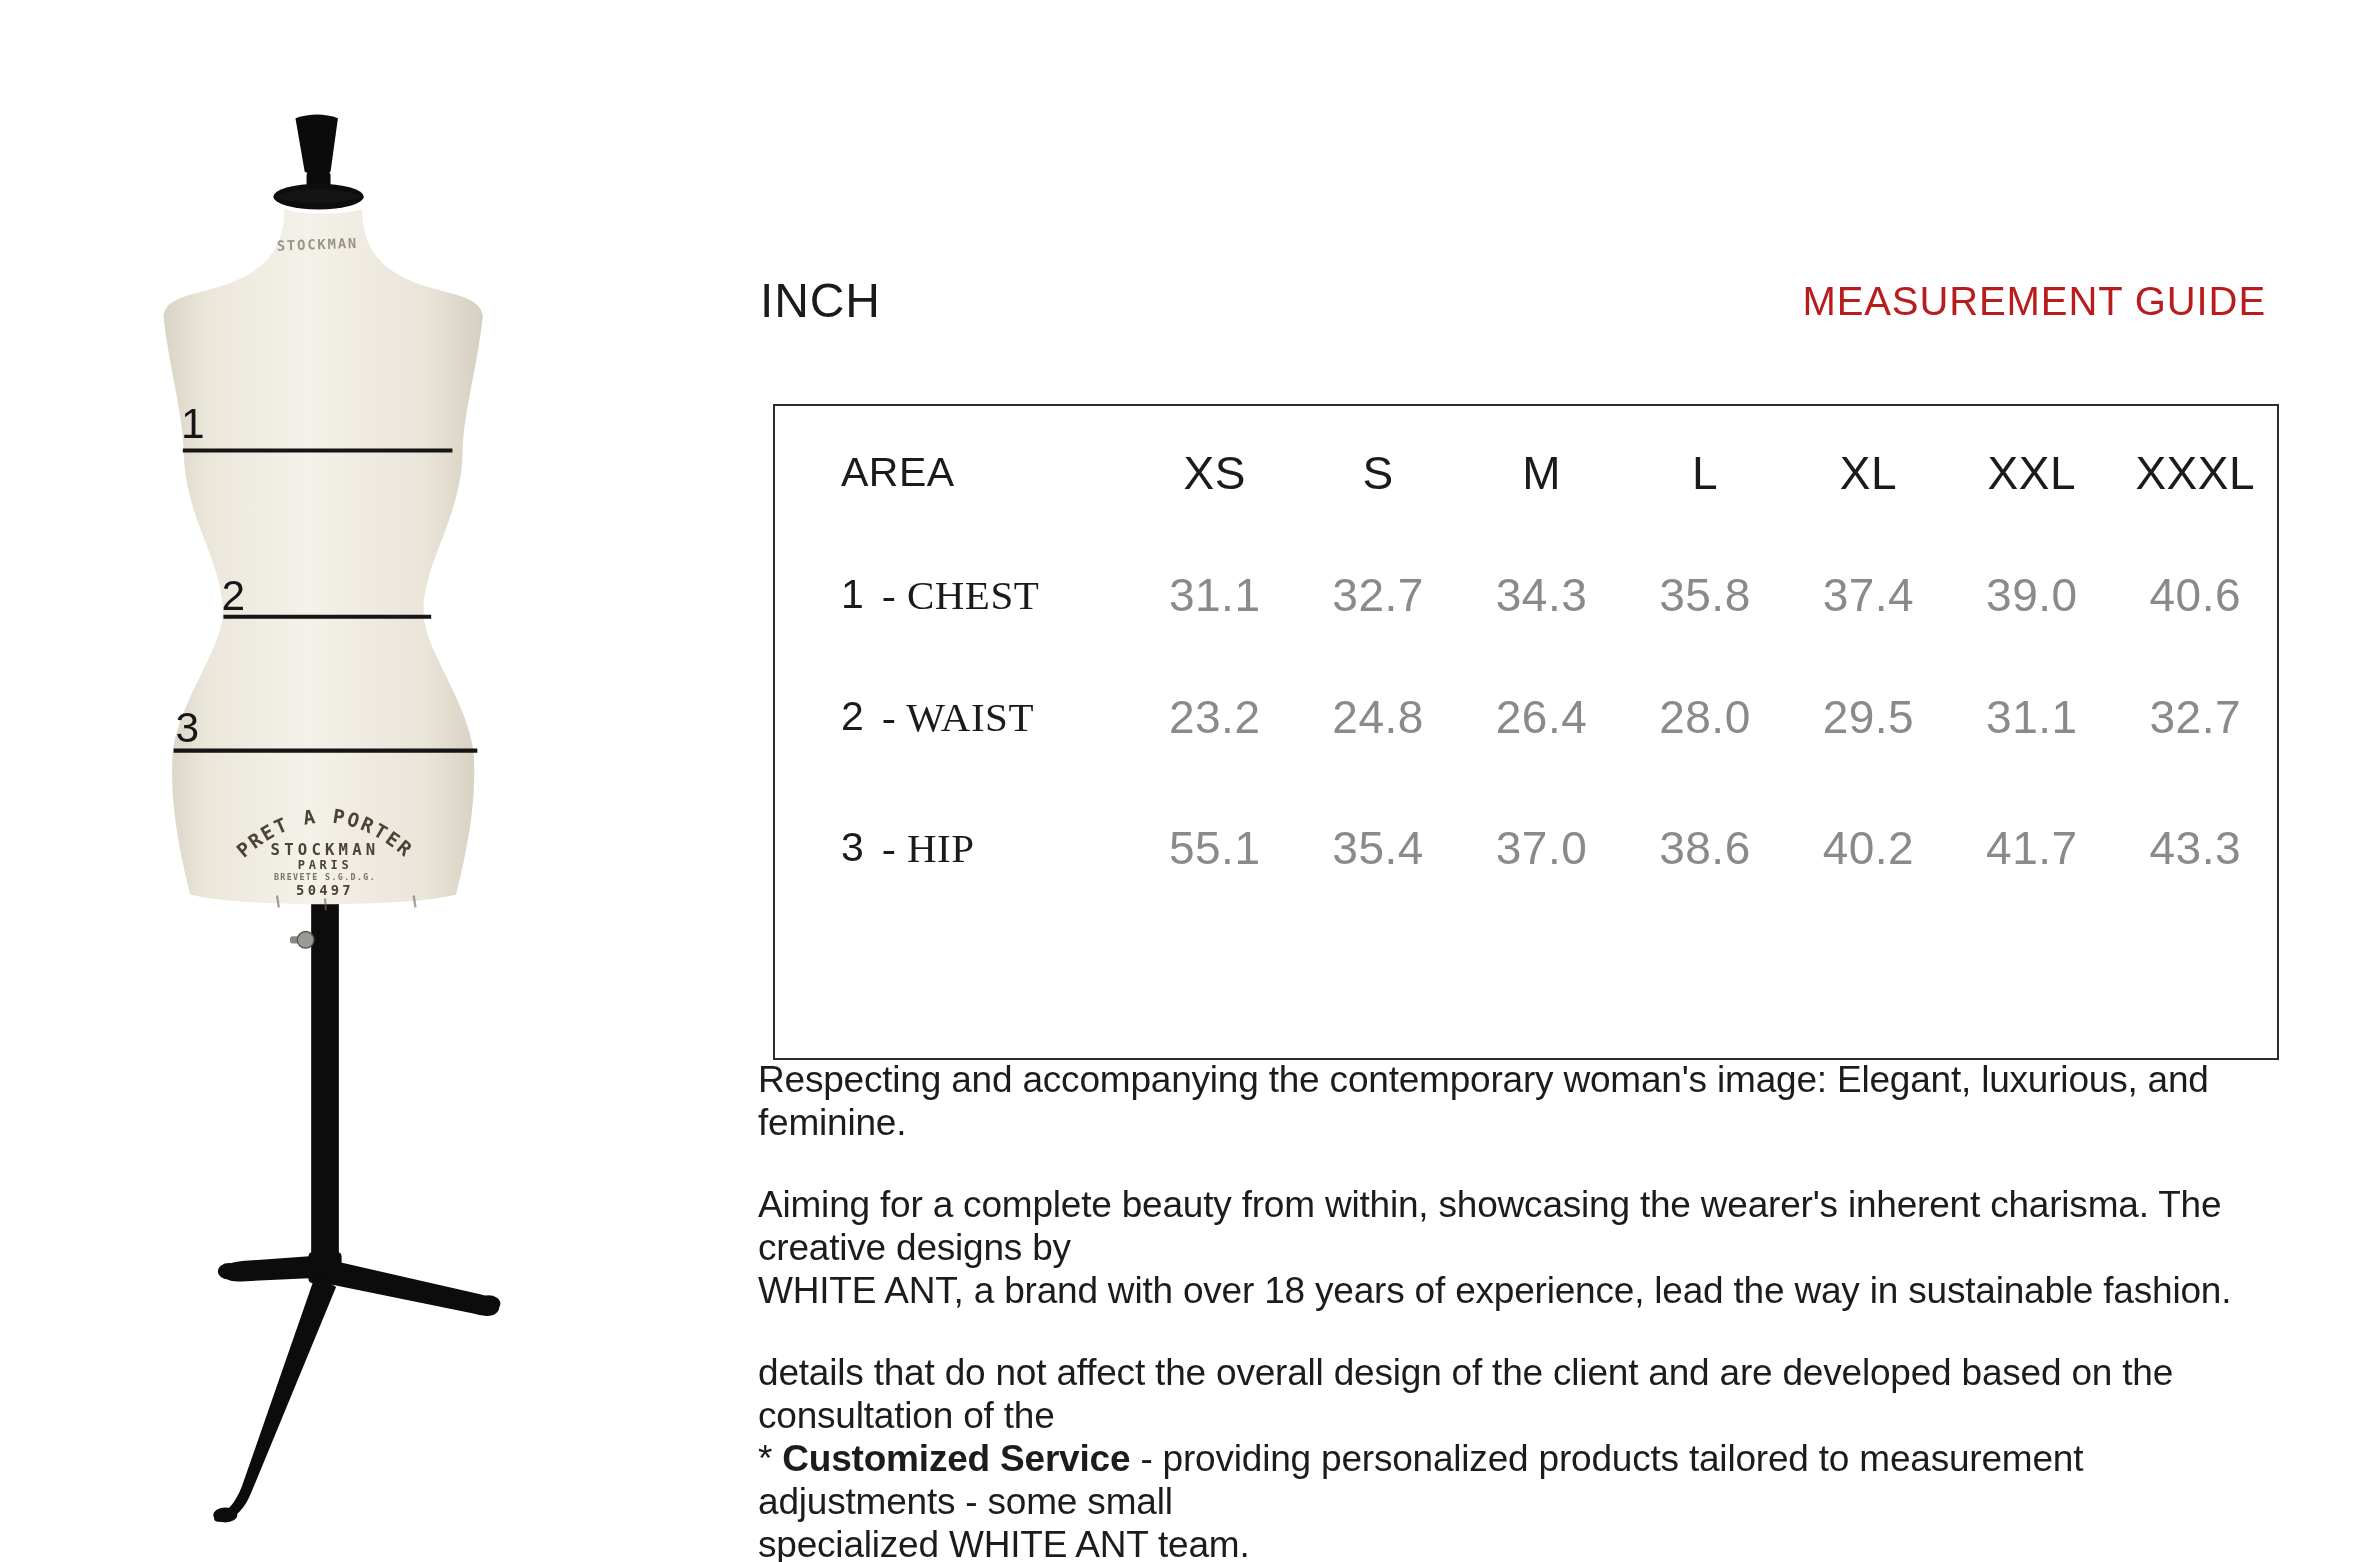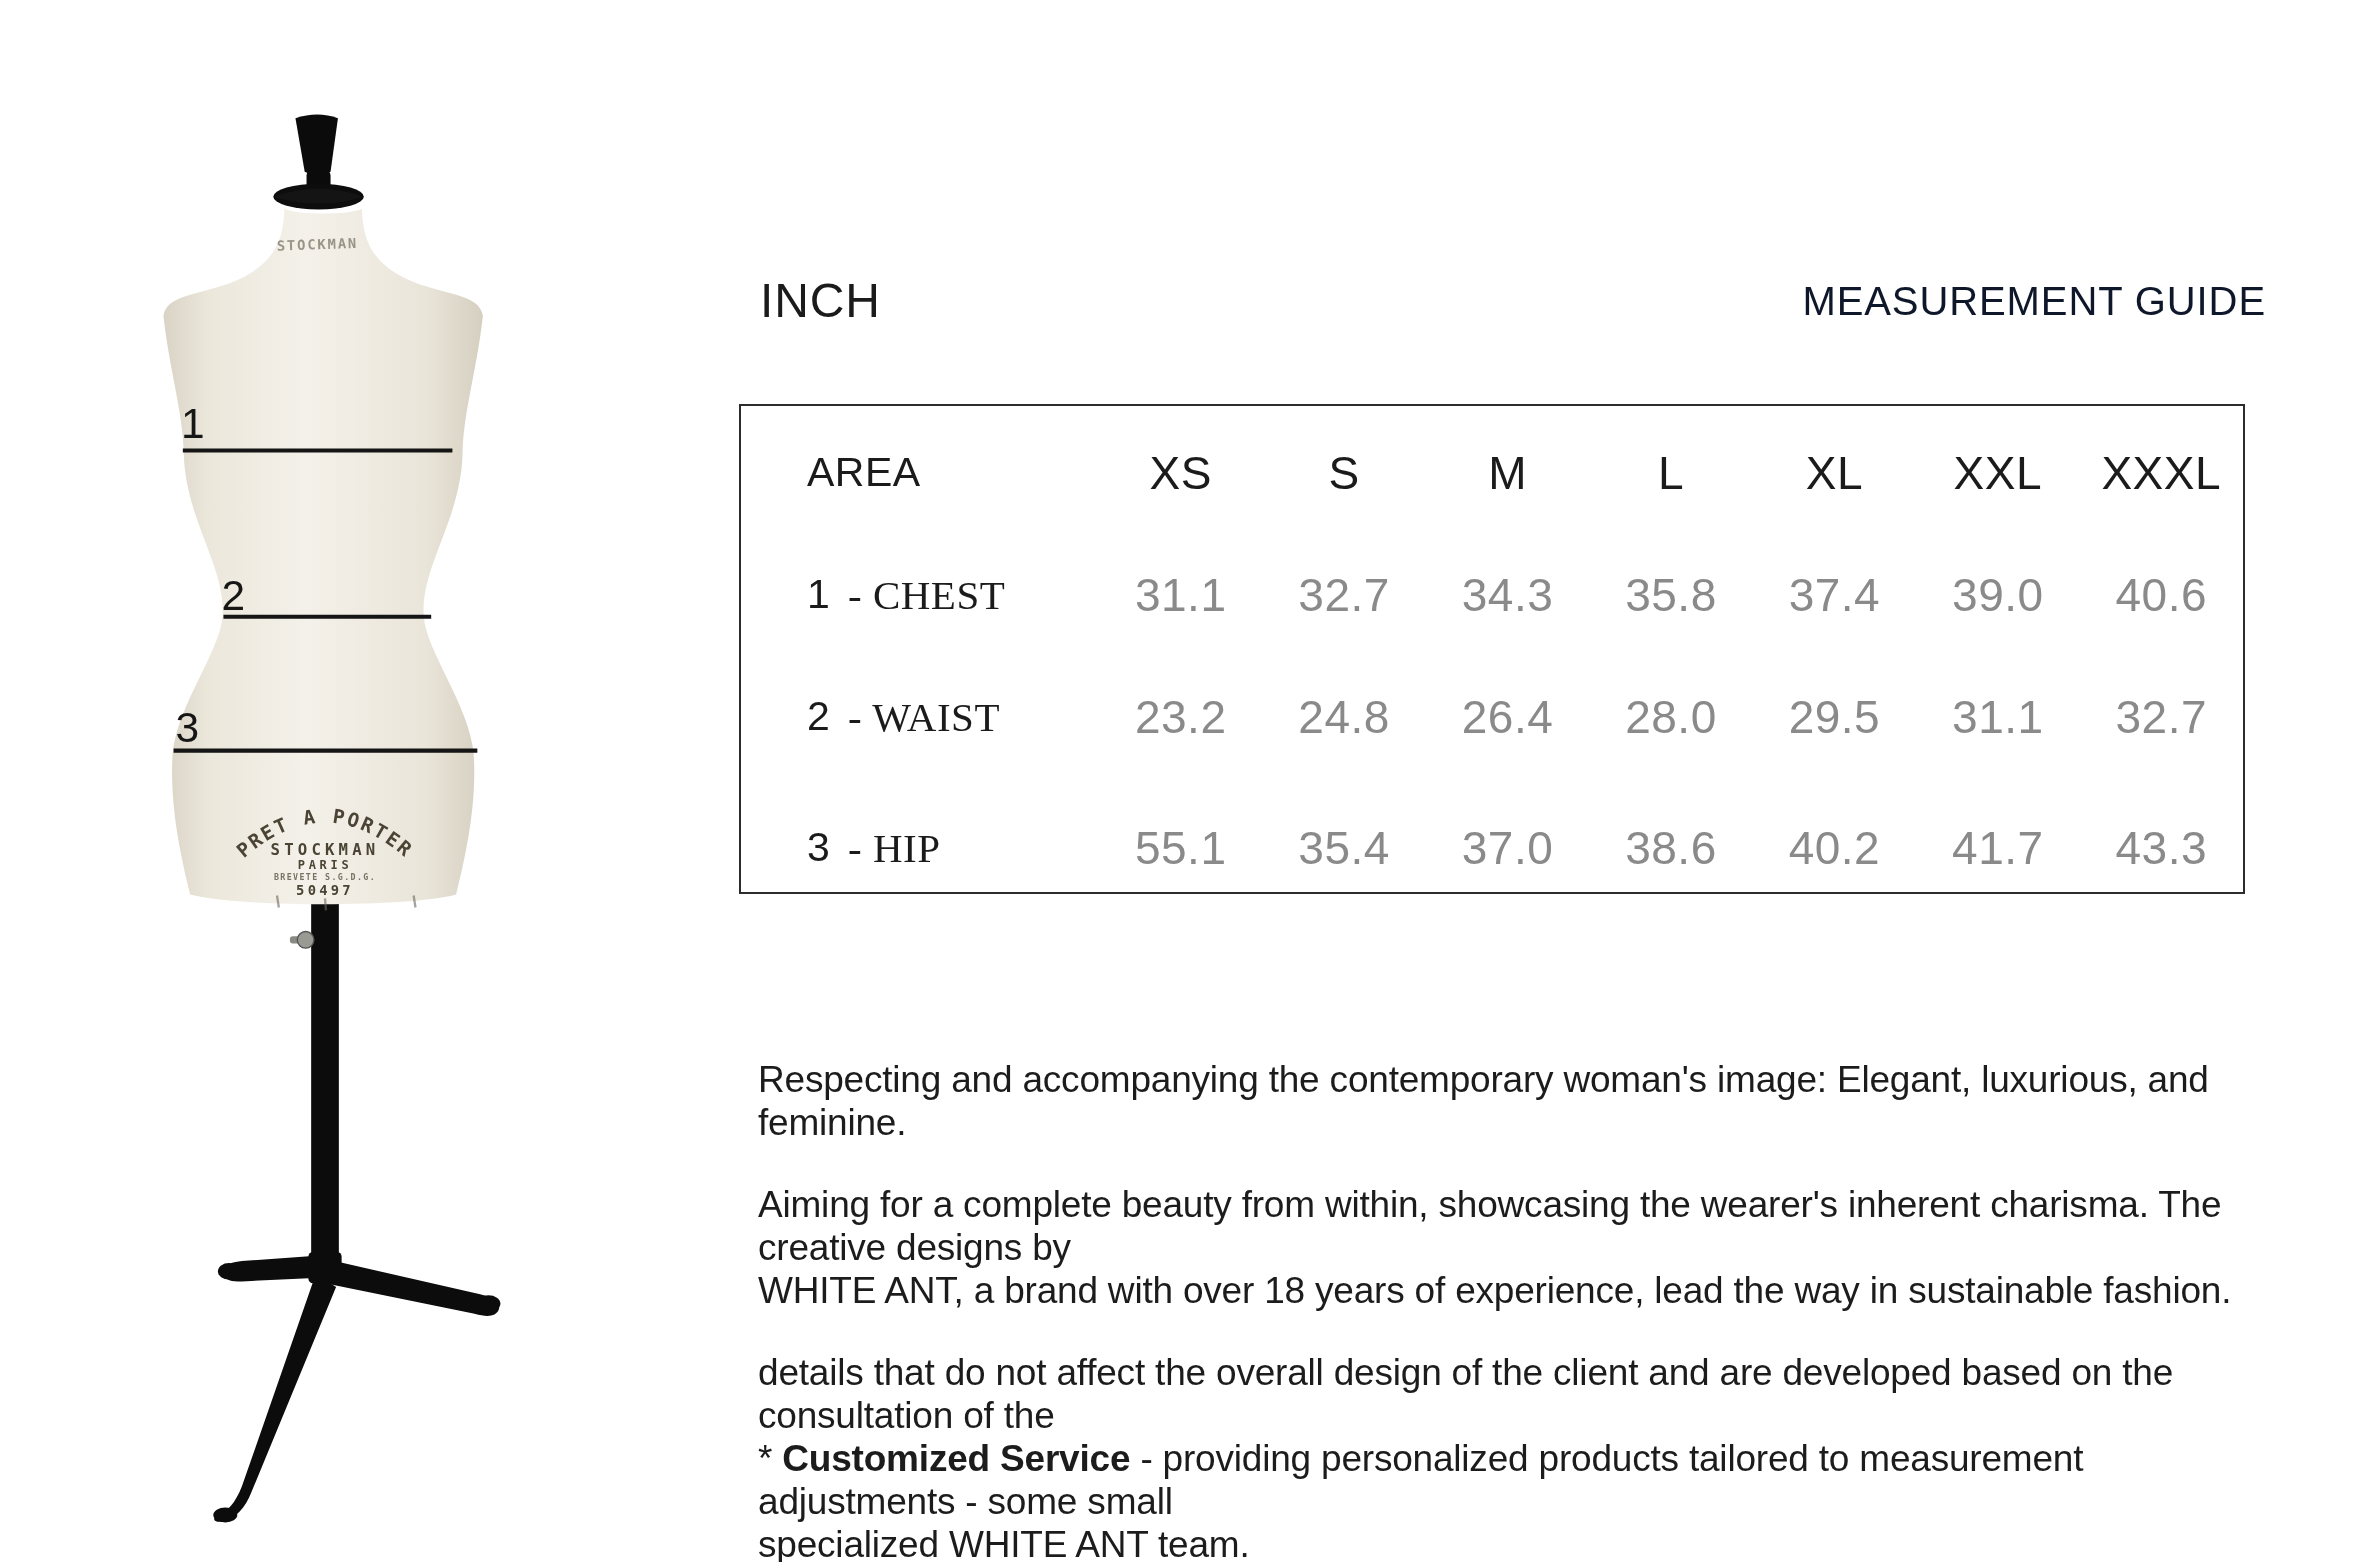"MEASUREMENT GUIDE" .guide-title { color: #0f172a -> #b91c1c }
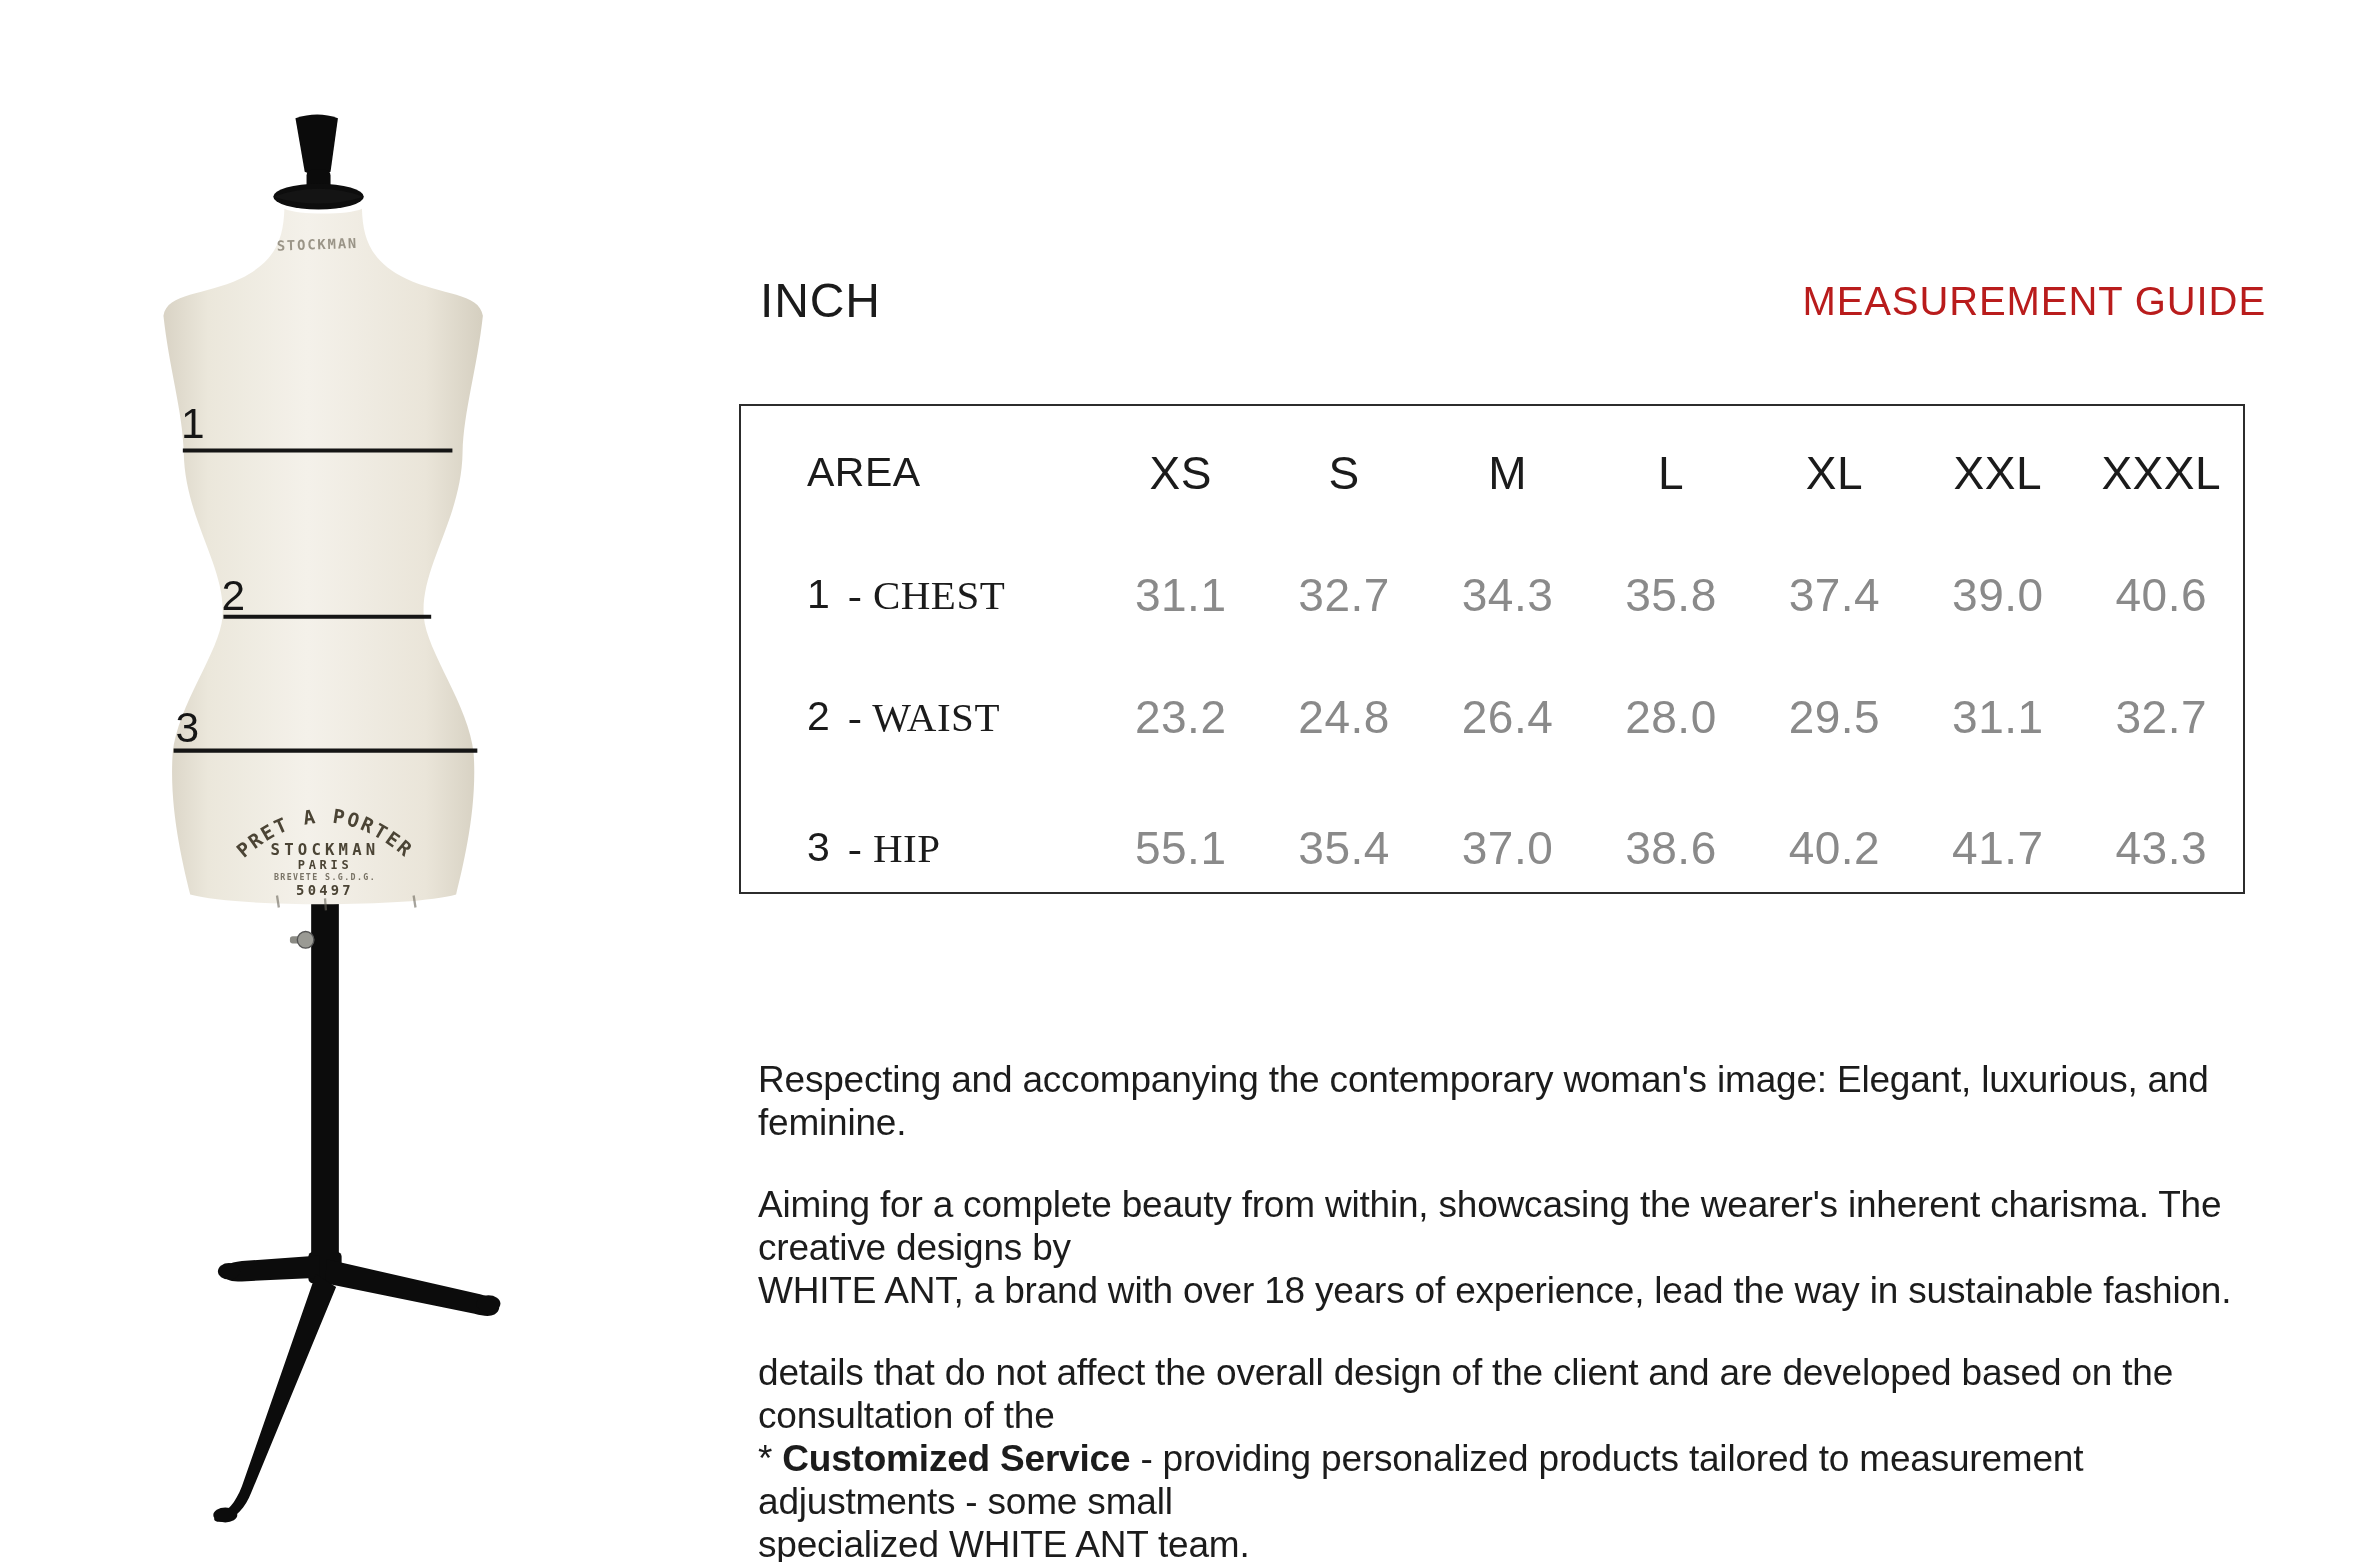"AREA" .size-table { height: 490px -> 656px; left: 739px -> 773px }
